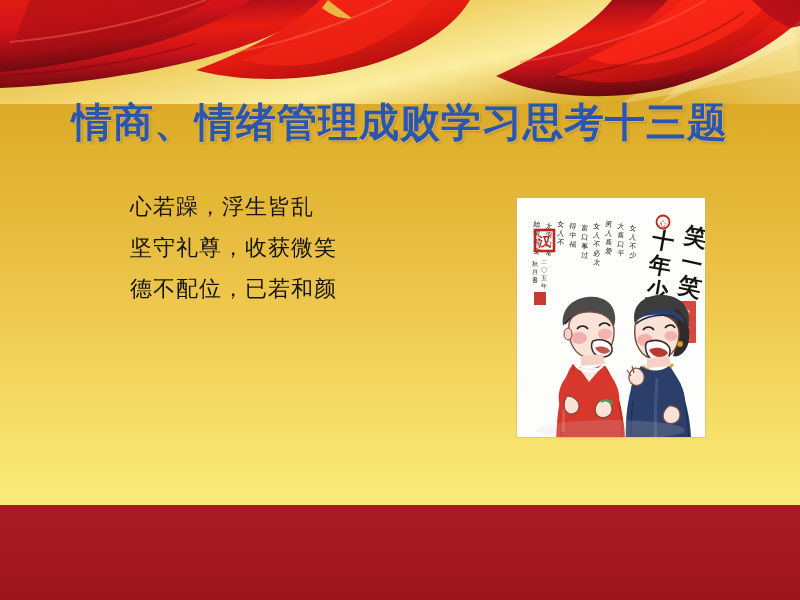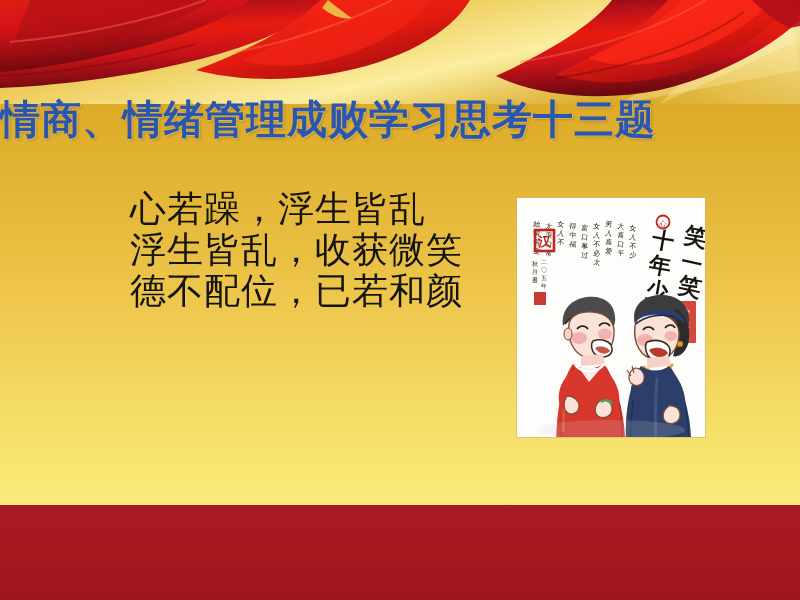"情商、情绪管理成败学习思考十三题" .title { font-family: Liberation Mono, monospace -> Liberation Serif, serif; text-align: left -> center }
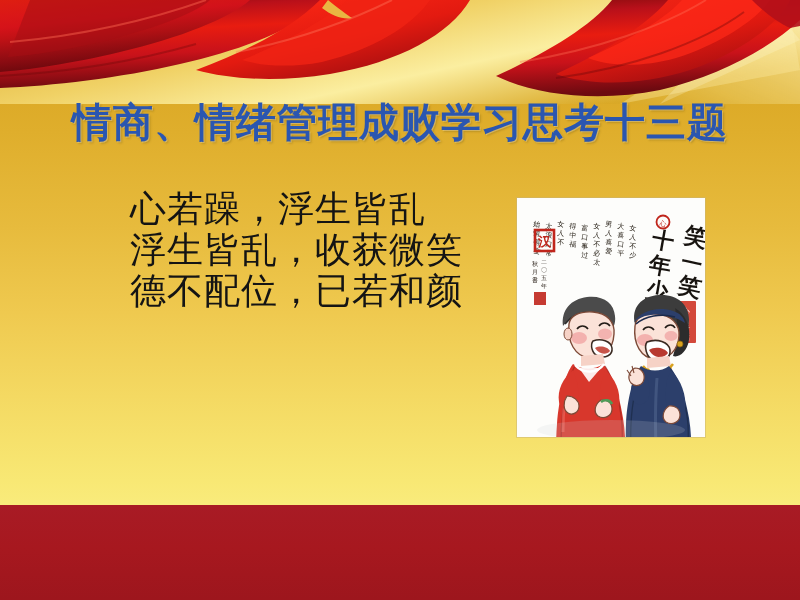"心若躁，浮生皆乱" .poem { font-family: Liberation Sans, sans-serif -> Liberation Mono, monospace; font-size: 36px -> 22px }
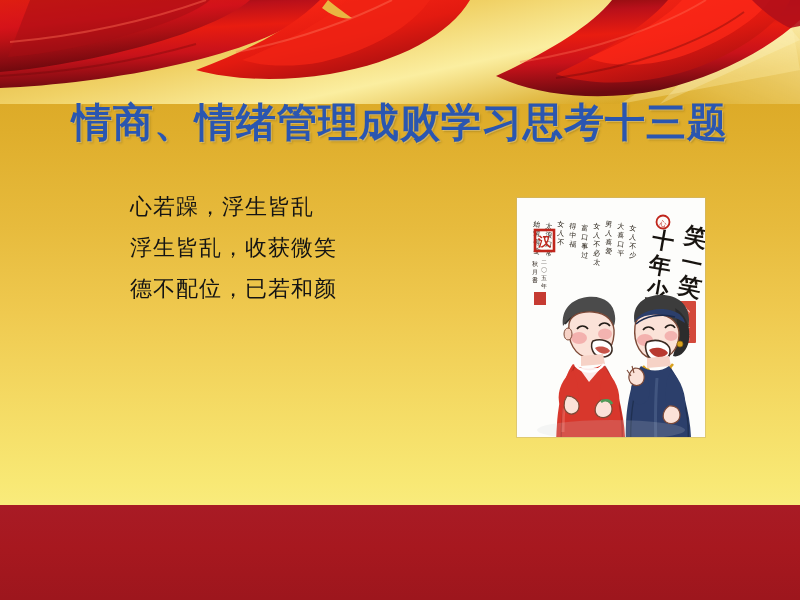"浮生皆乱，收获微笑" span.poem-line { text: 浮生皆乱 -> 坚守礼尊 }
